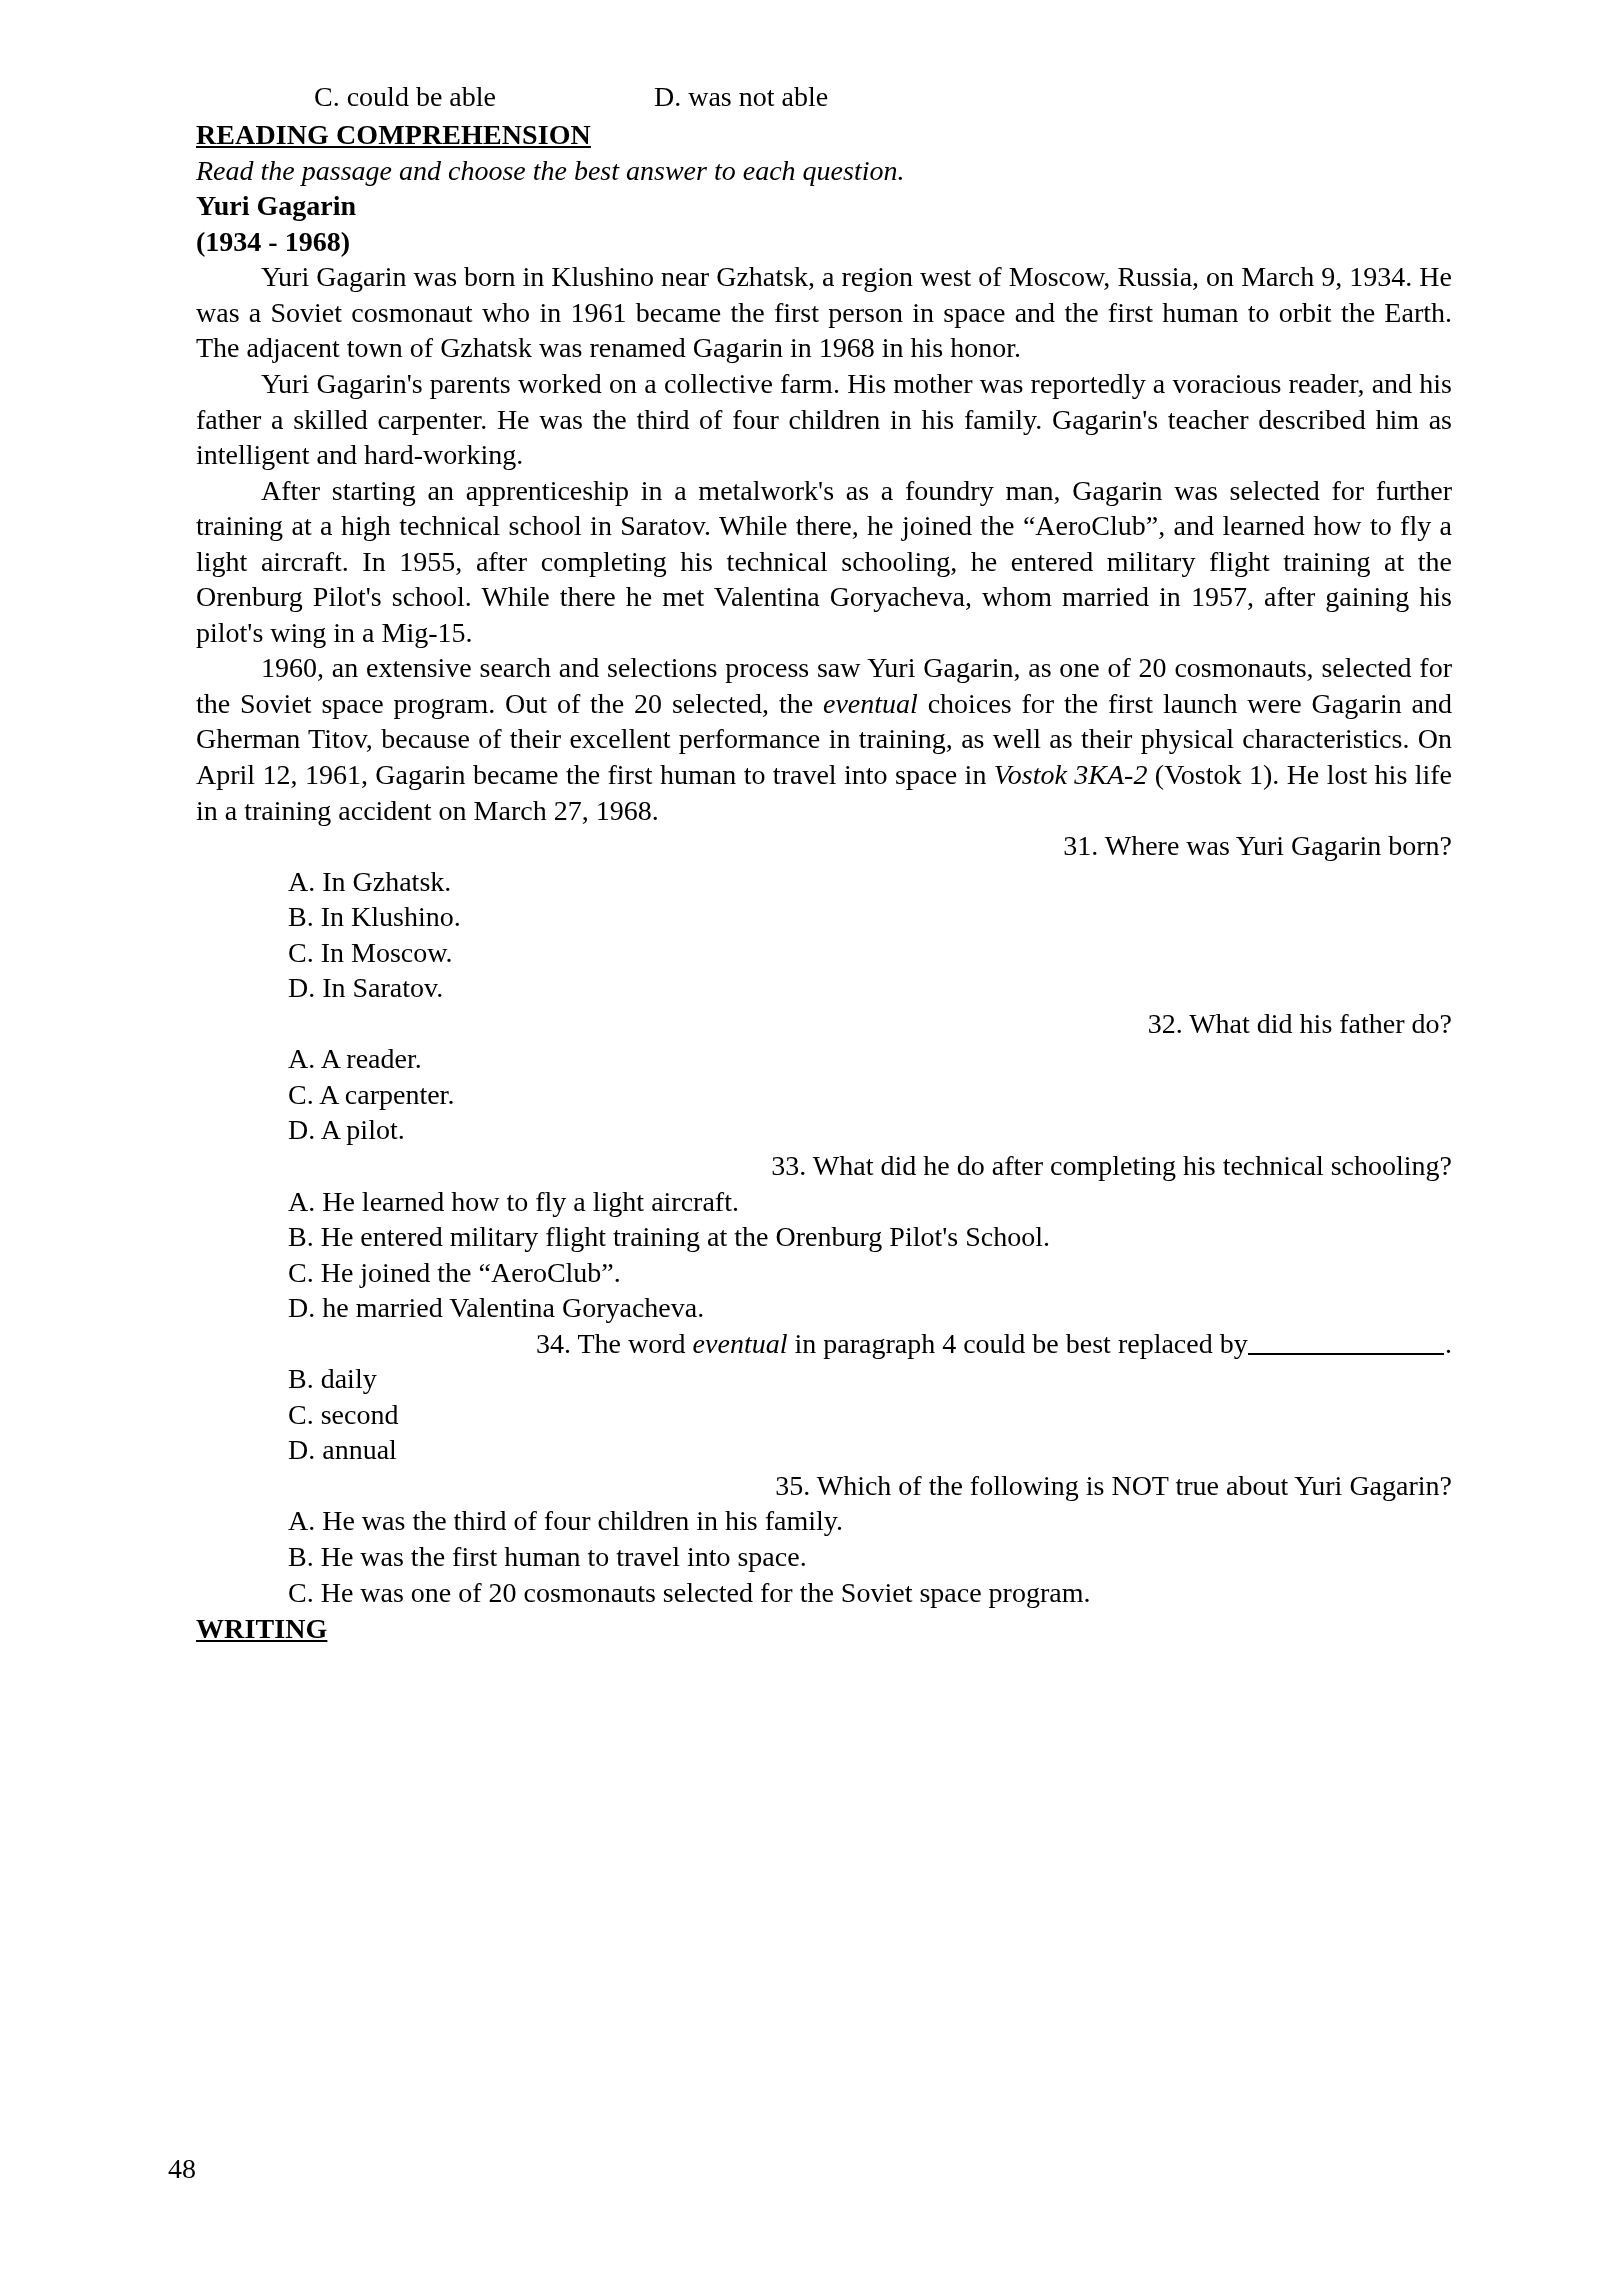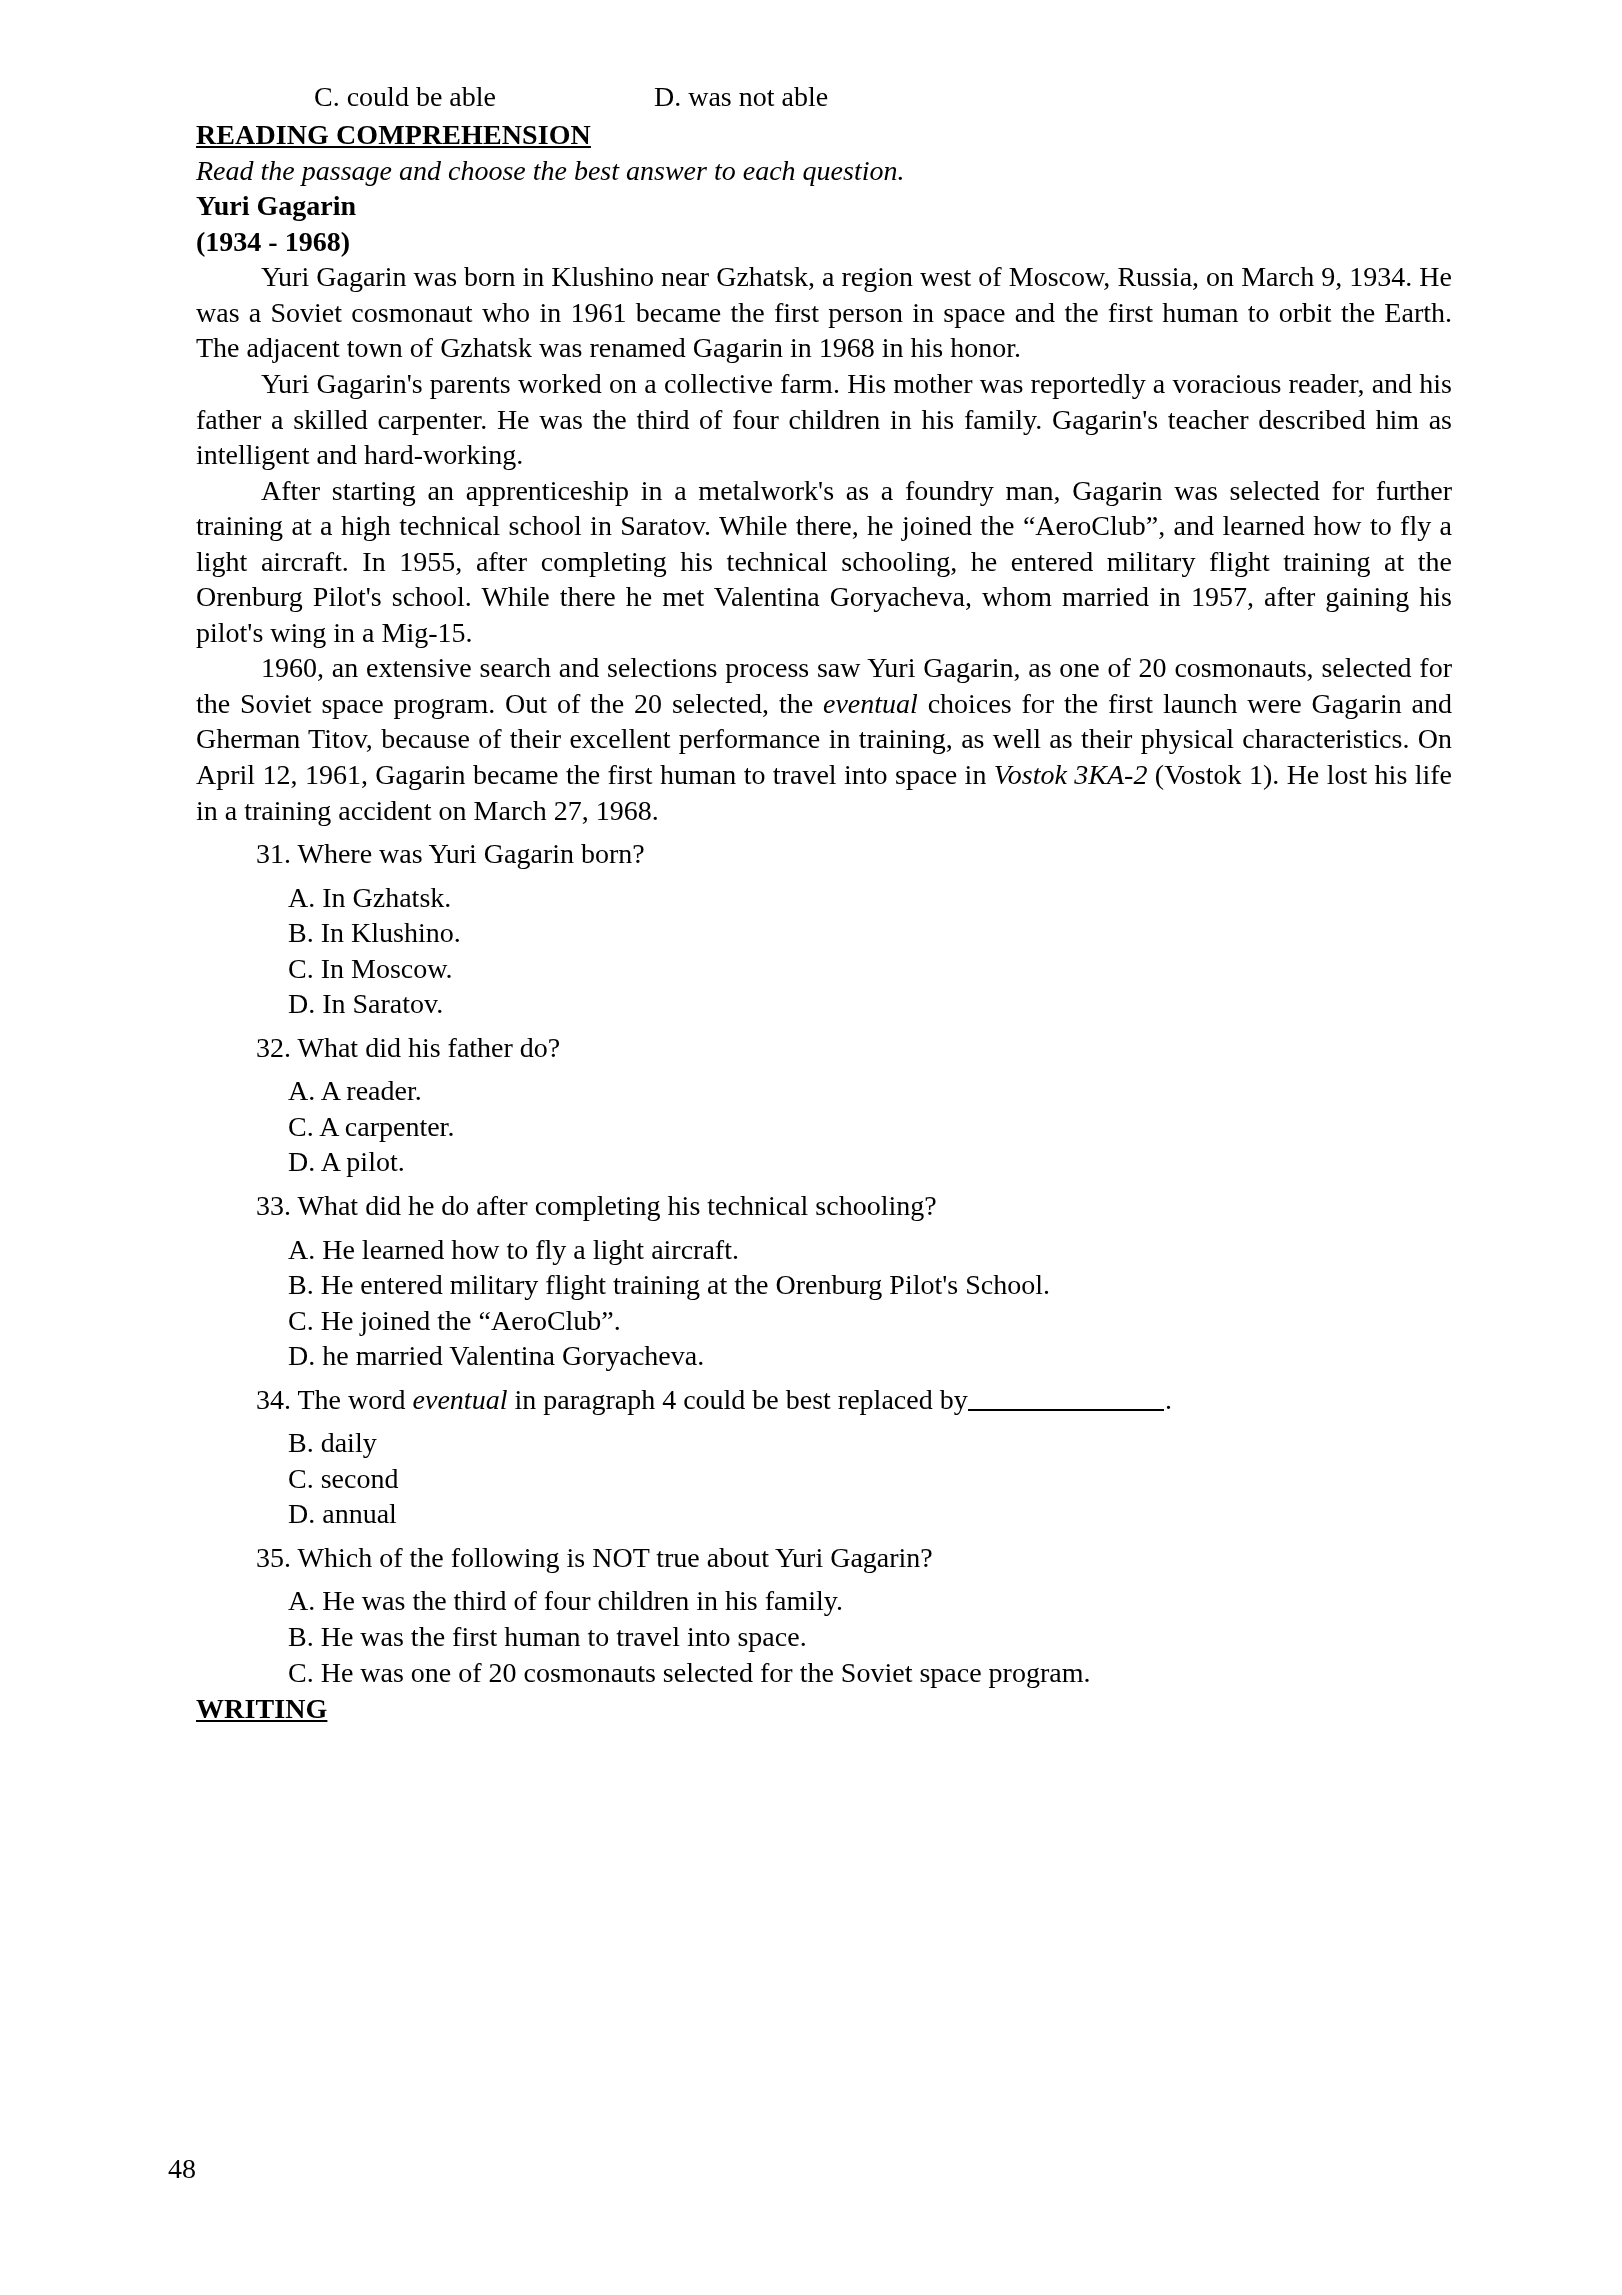"31. Where was Yuri Gagarin" .q { margin: 8px -> 0; text-align: none -> right }
